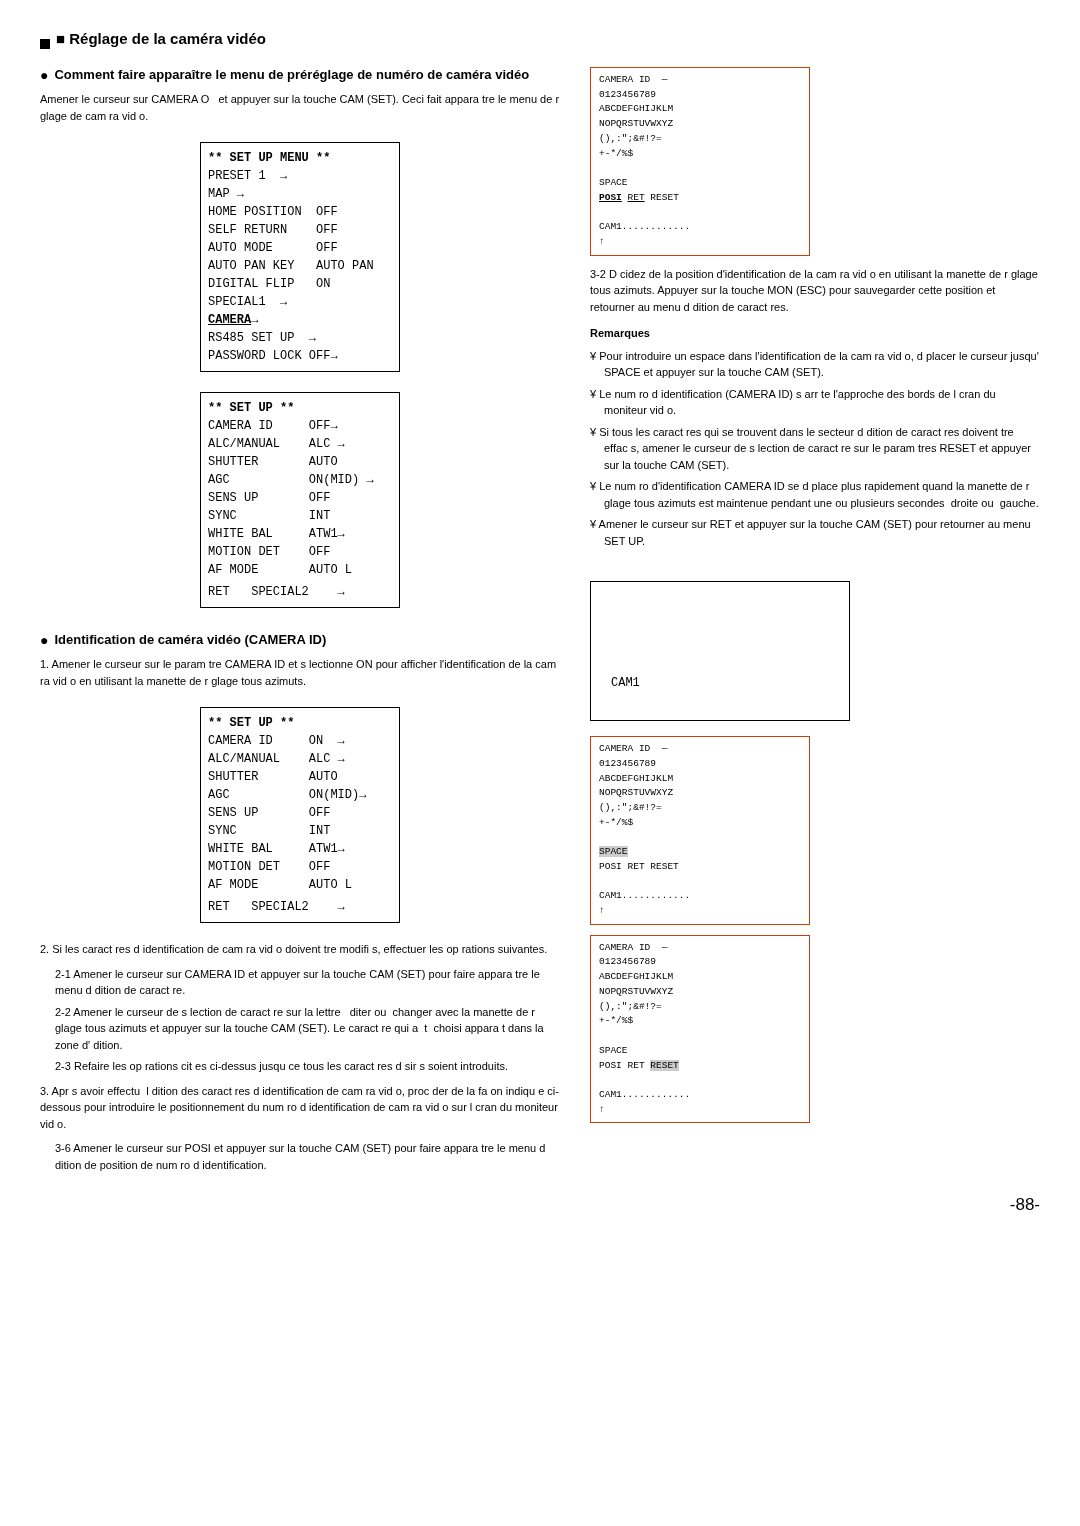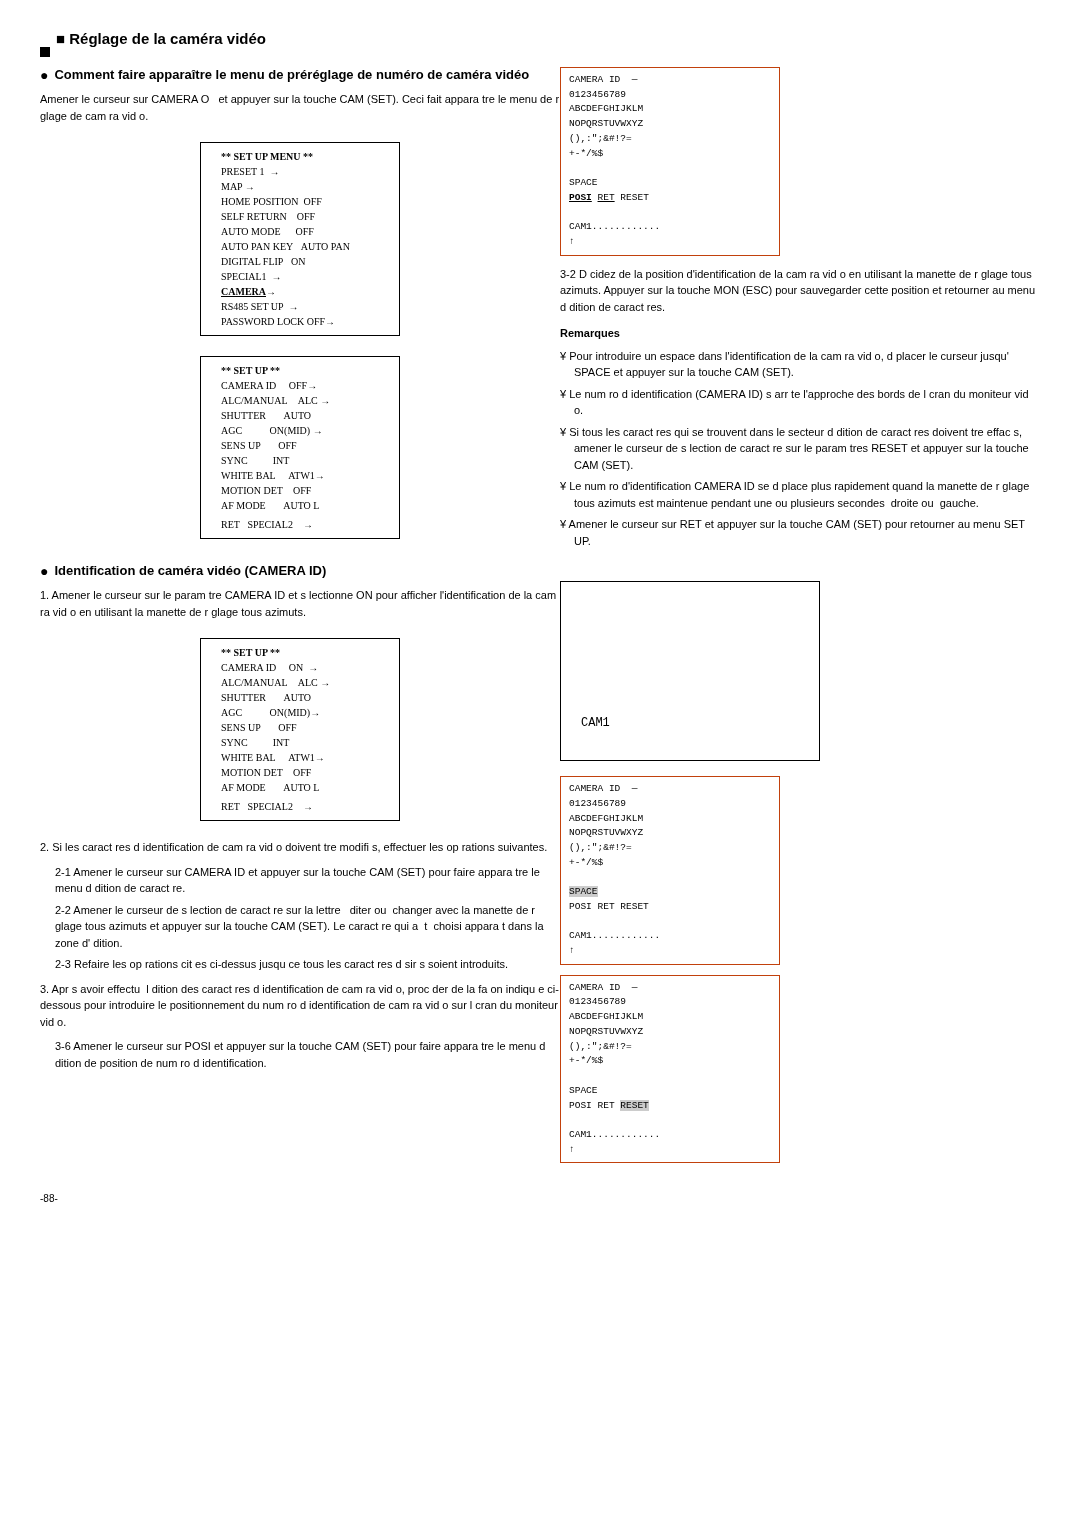"■ Réglage de la caméra" .title-row { align-items: flex-end -> center }
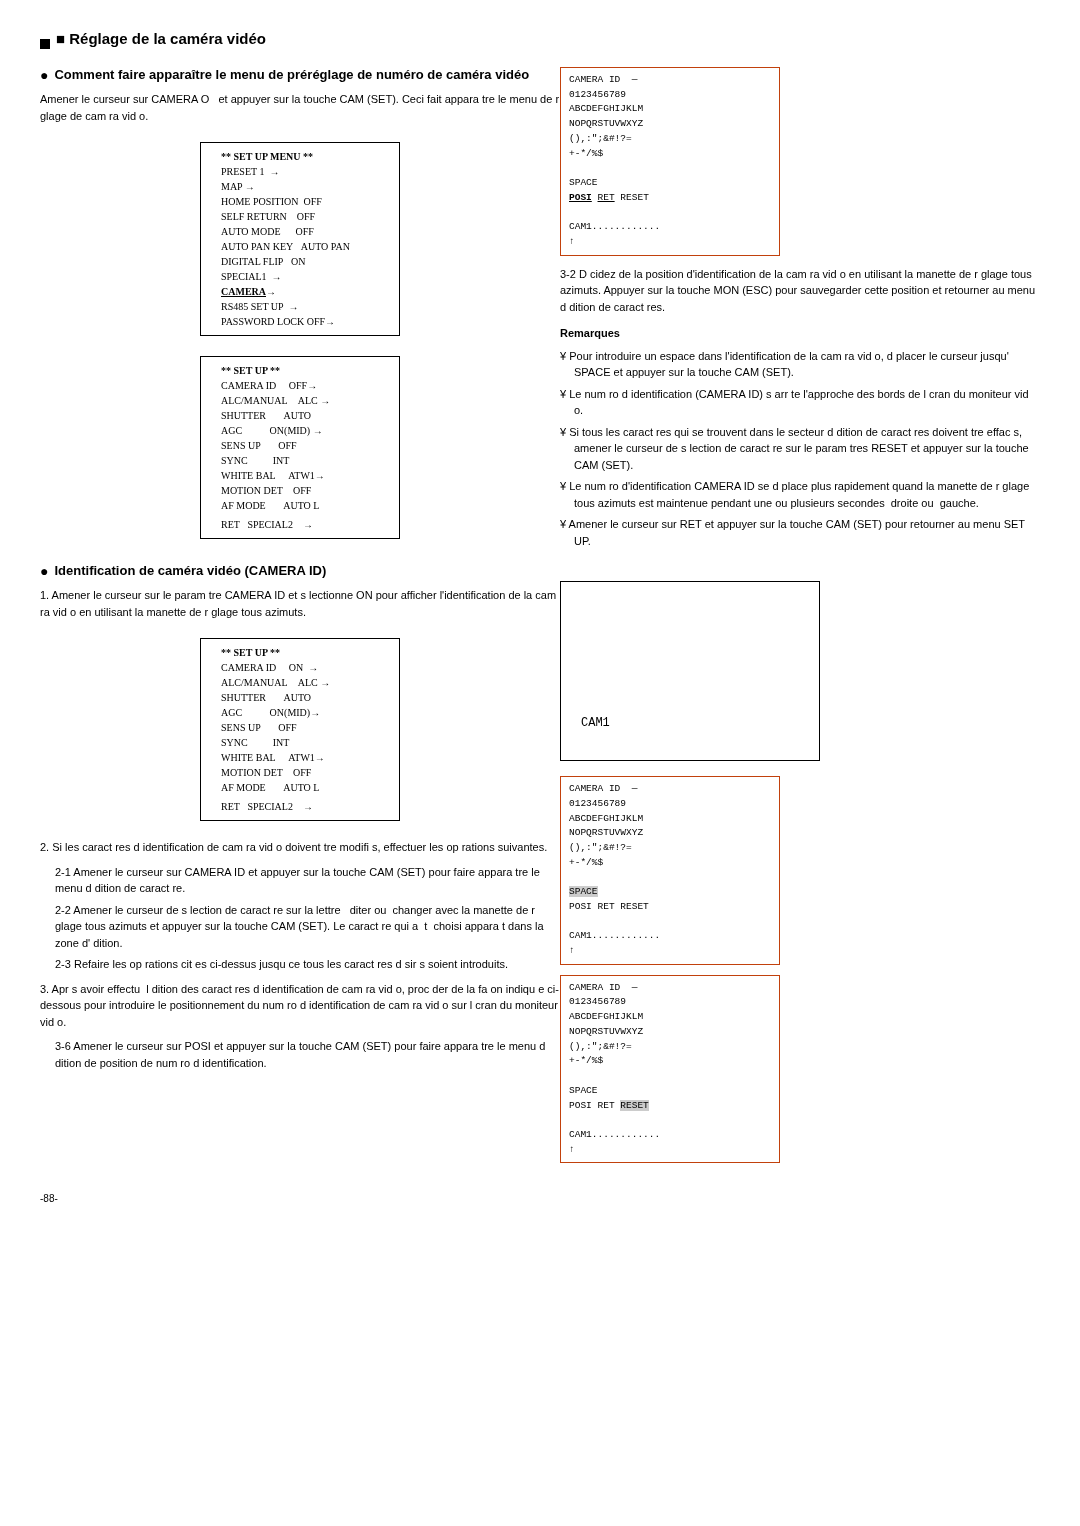"Comment faire apparaître le menu" .page-layout { gap: none -> 30px }
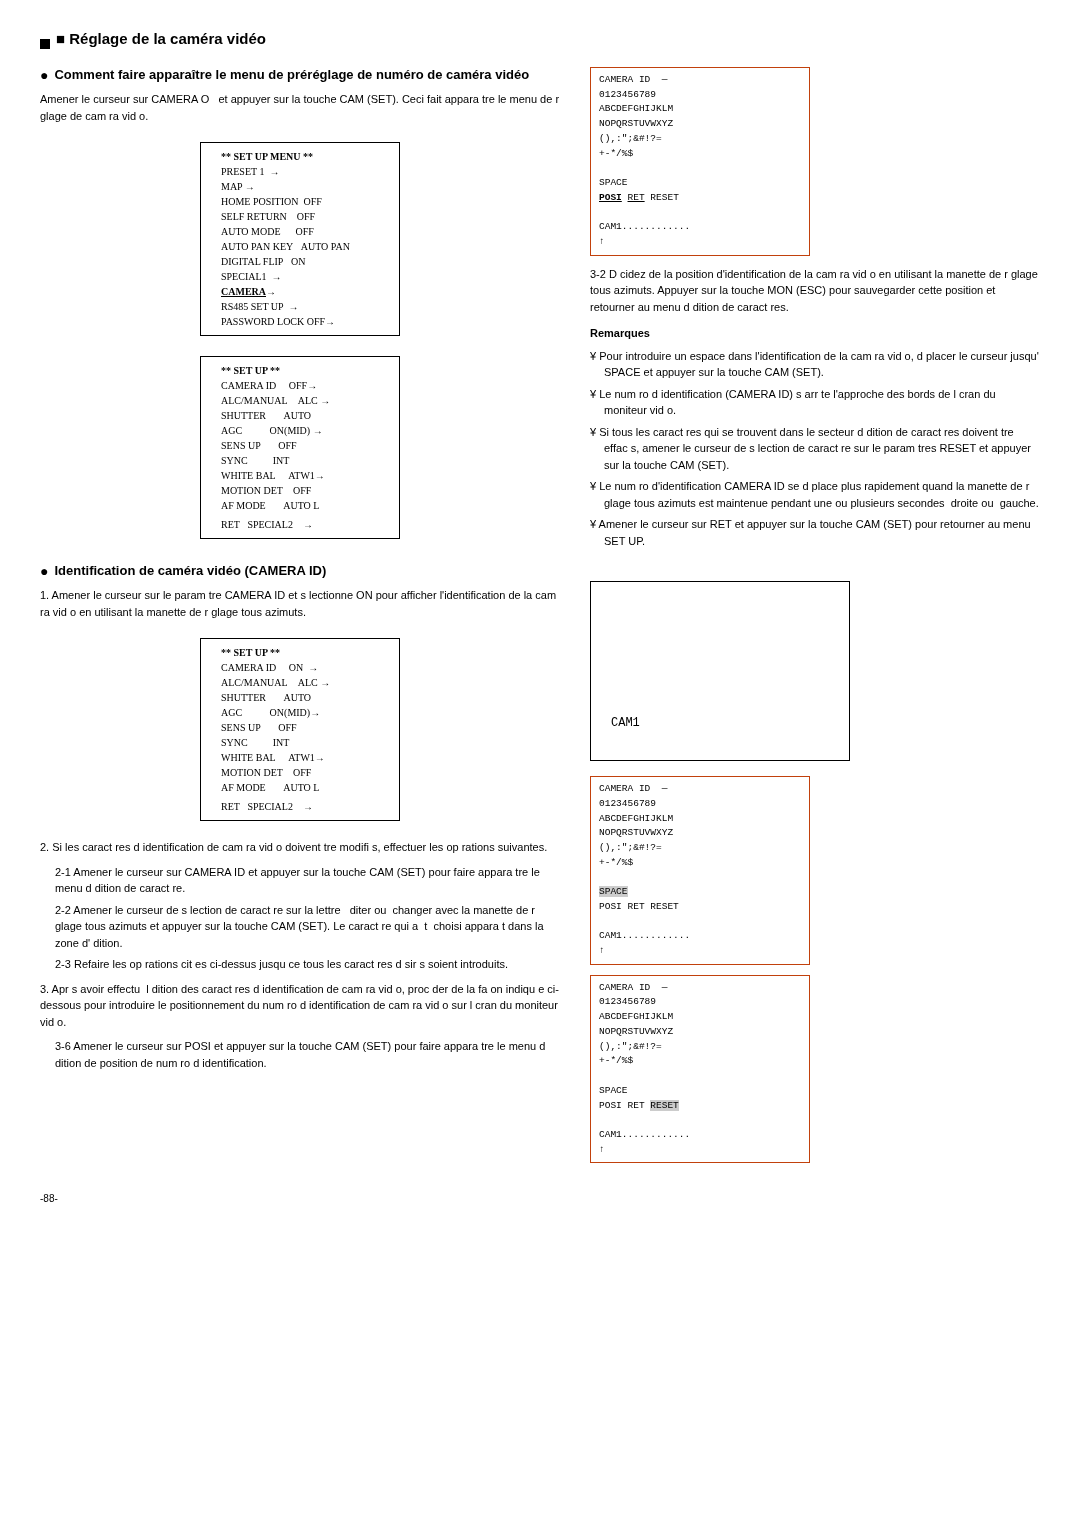"** SET UP MENU **" .menu-box { font-family: Liberation Serif, serif -> Liberation Mono, monospace; font-size: 10px -> 12px; padding: 6px 20px -> 6px 7px }
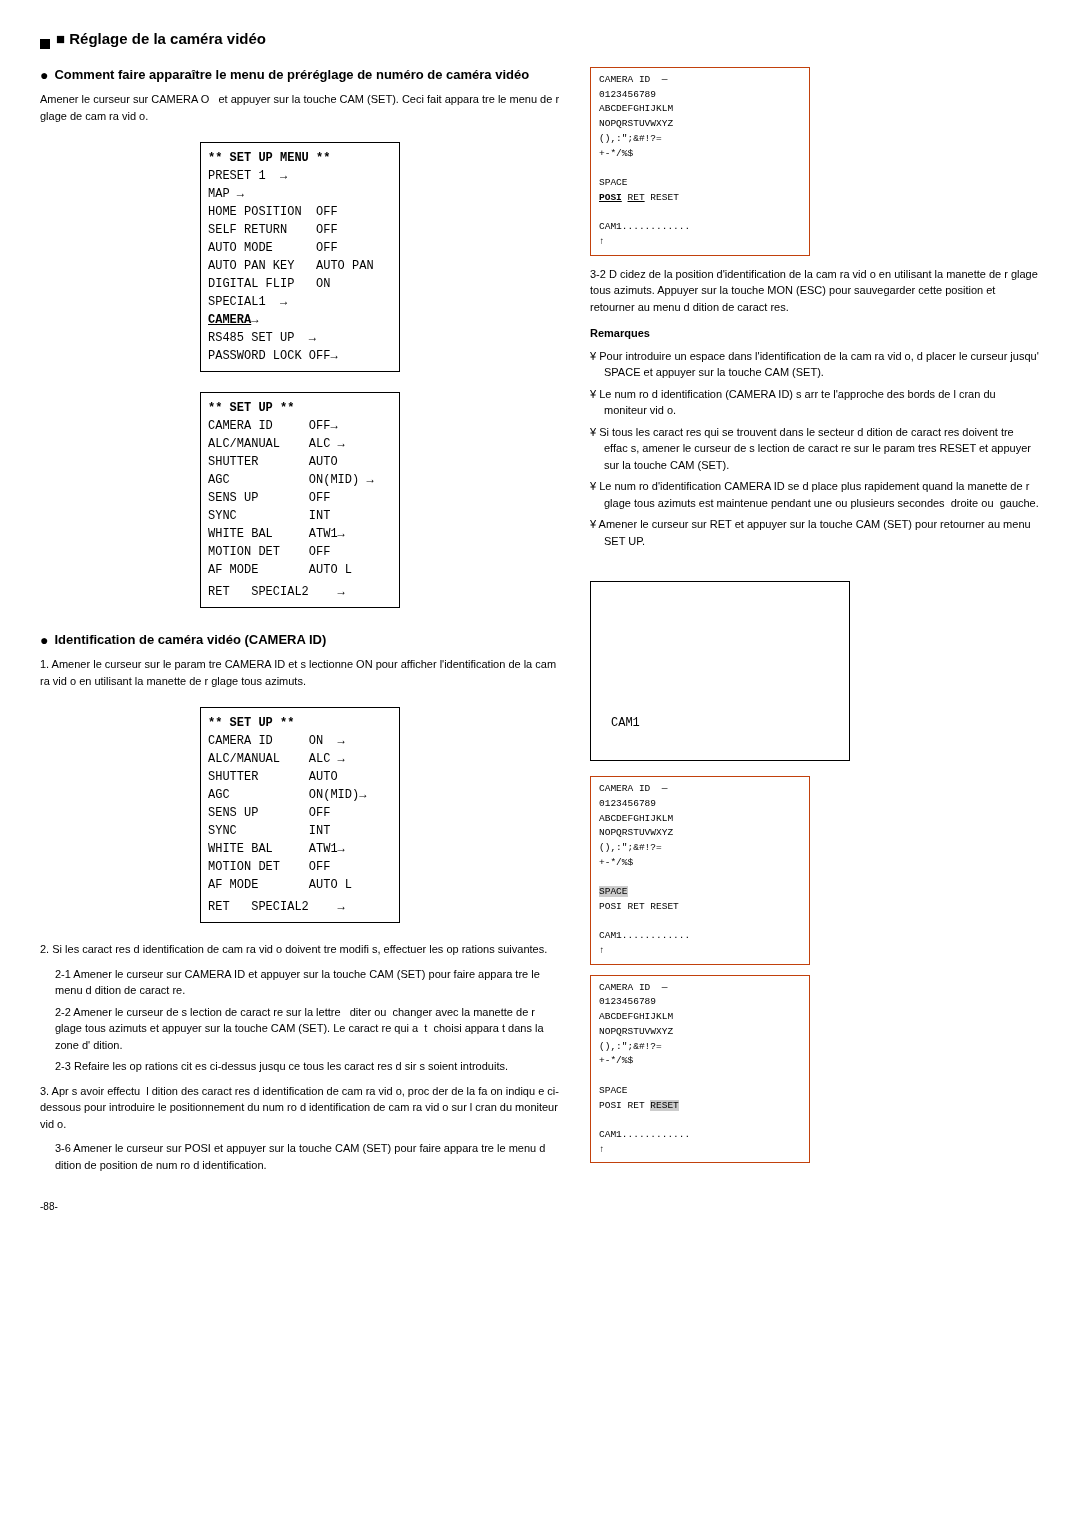"CAM1" .cam-display-box { height: 180px -> 140px }
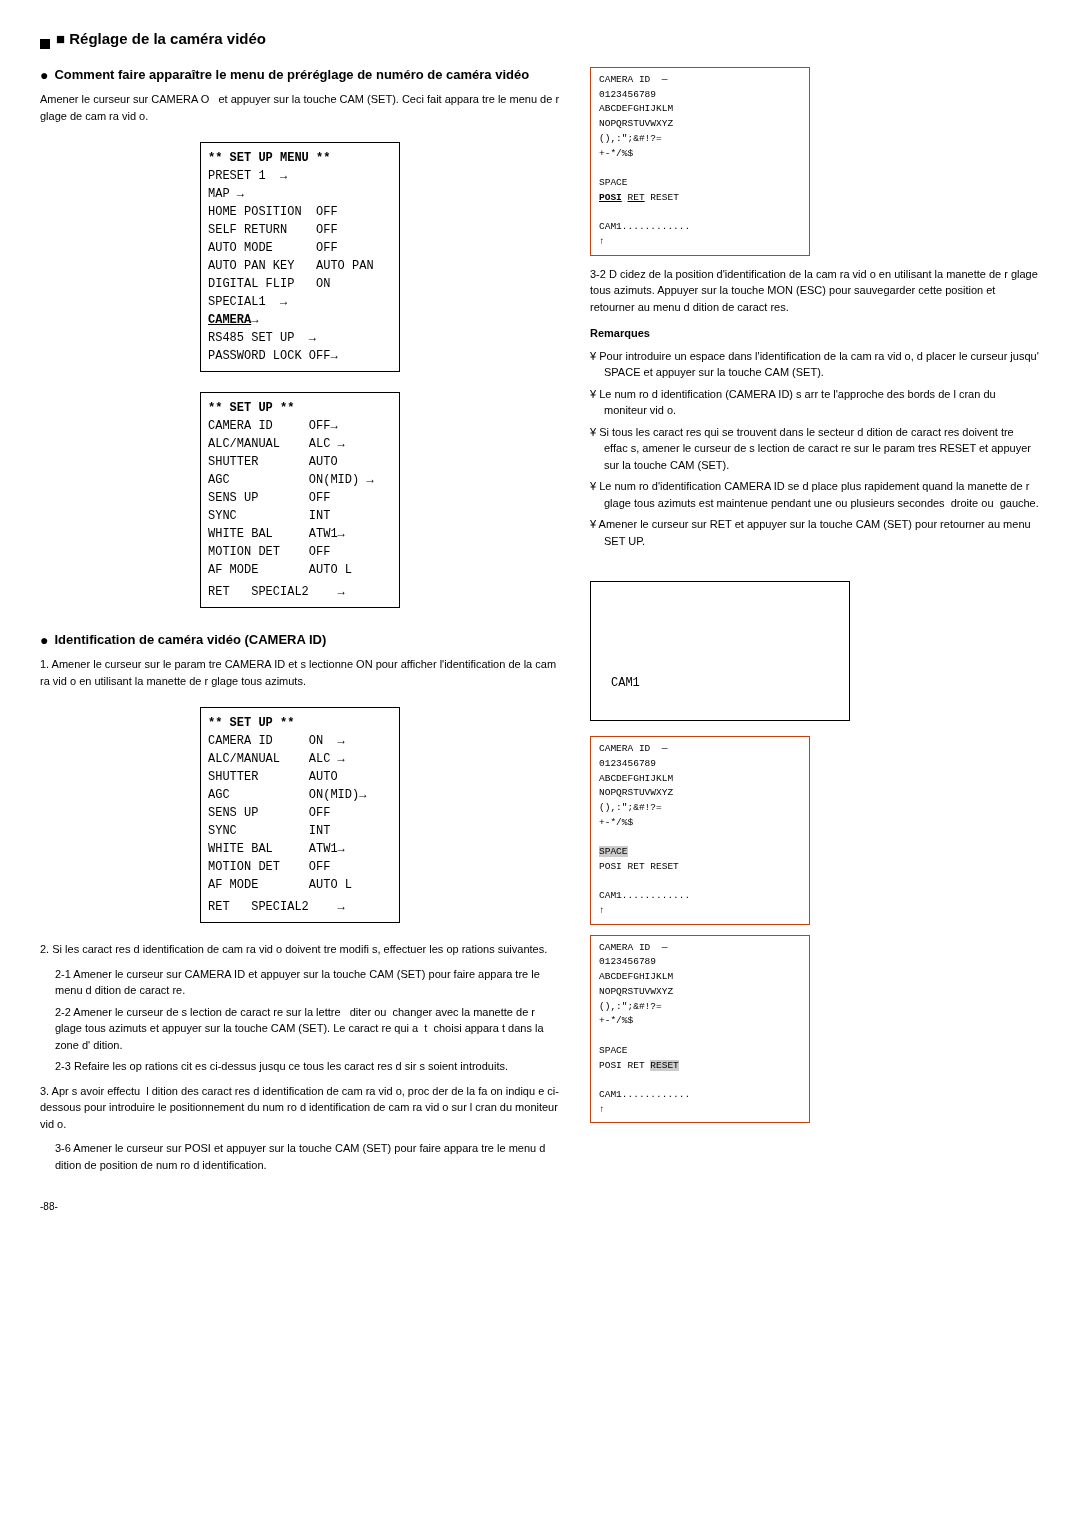"-88-" .page-number { font-size: 10px -> 17px; margin-top: 20px -> 14px; text-align: left -> right }
